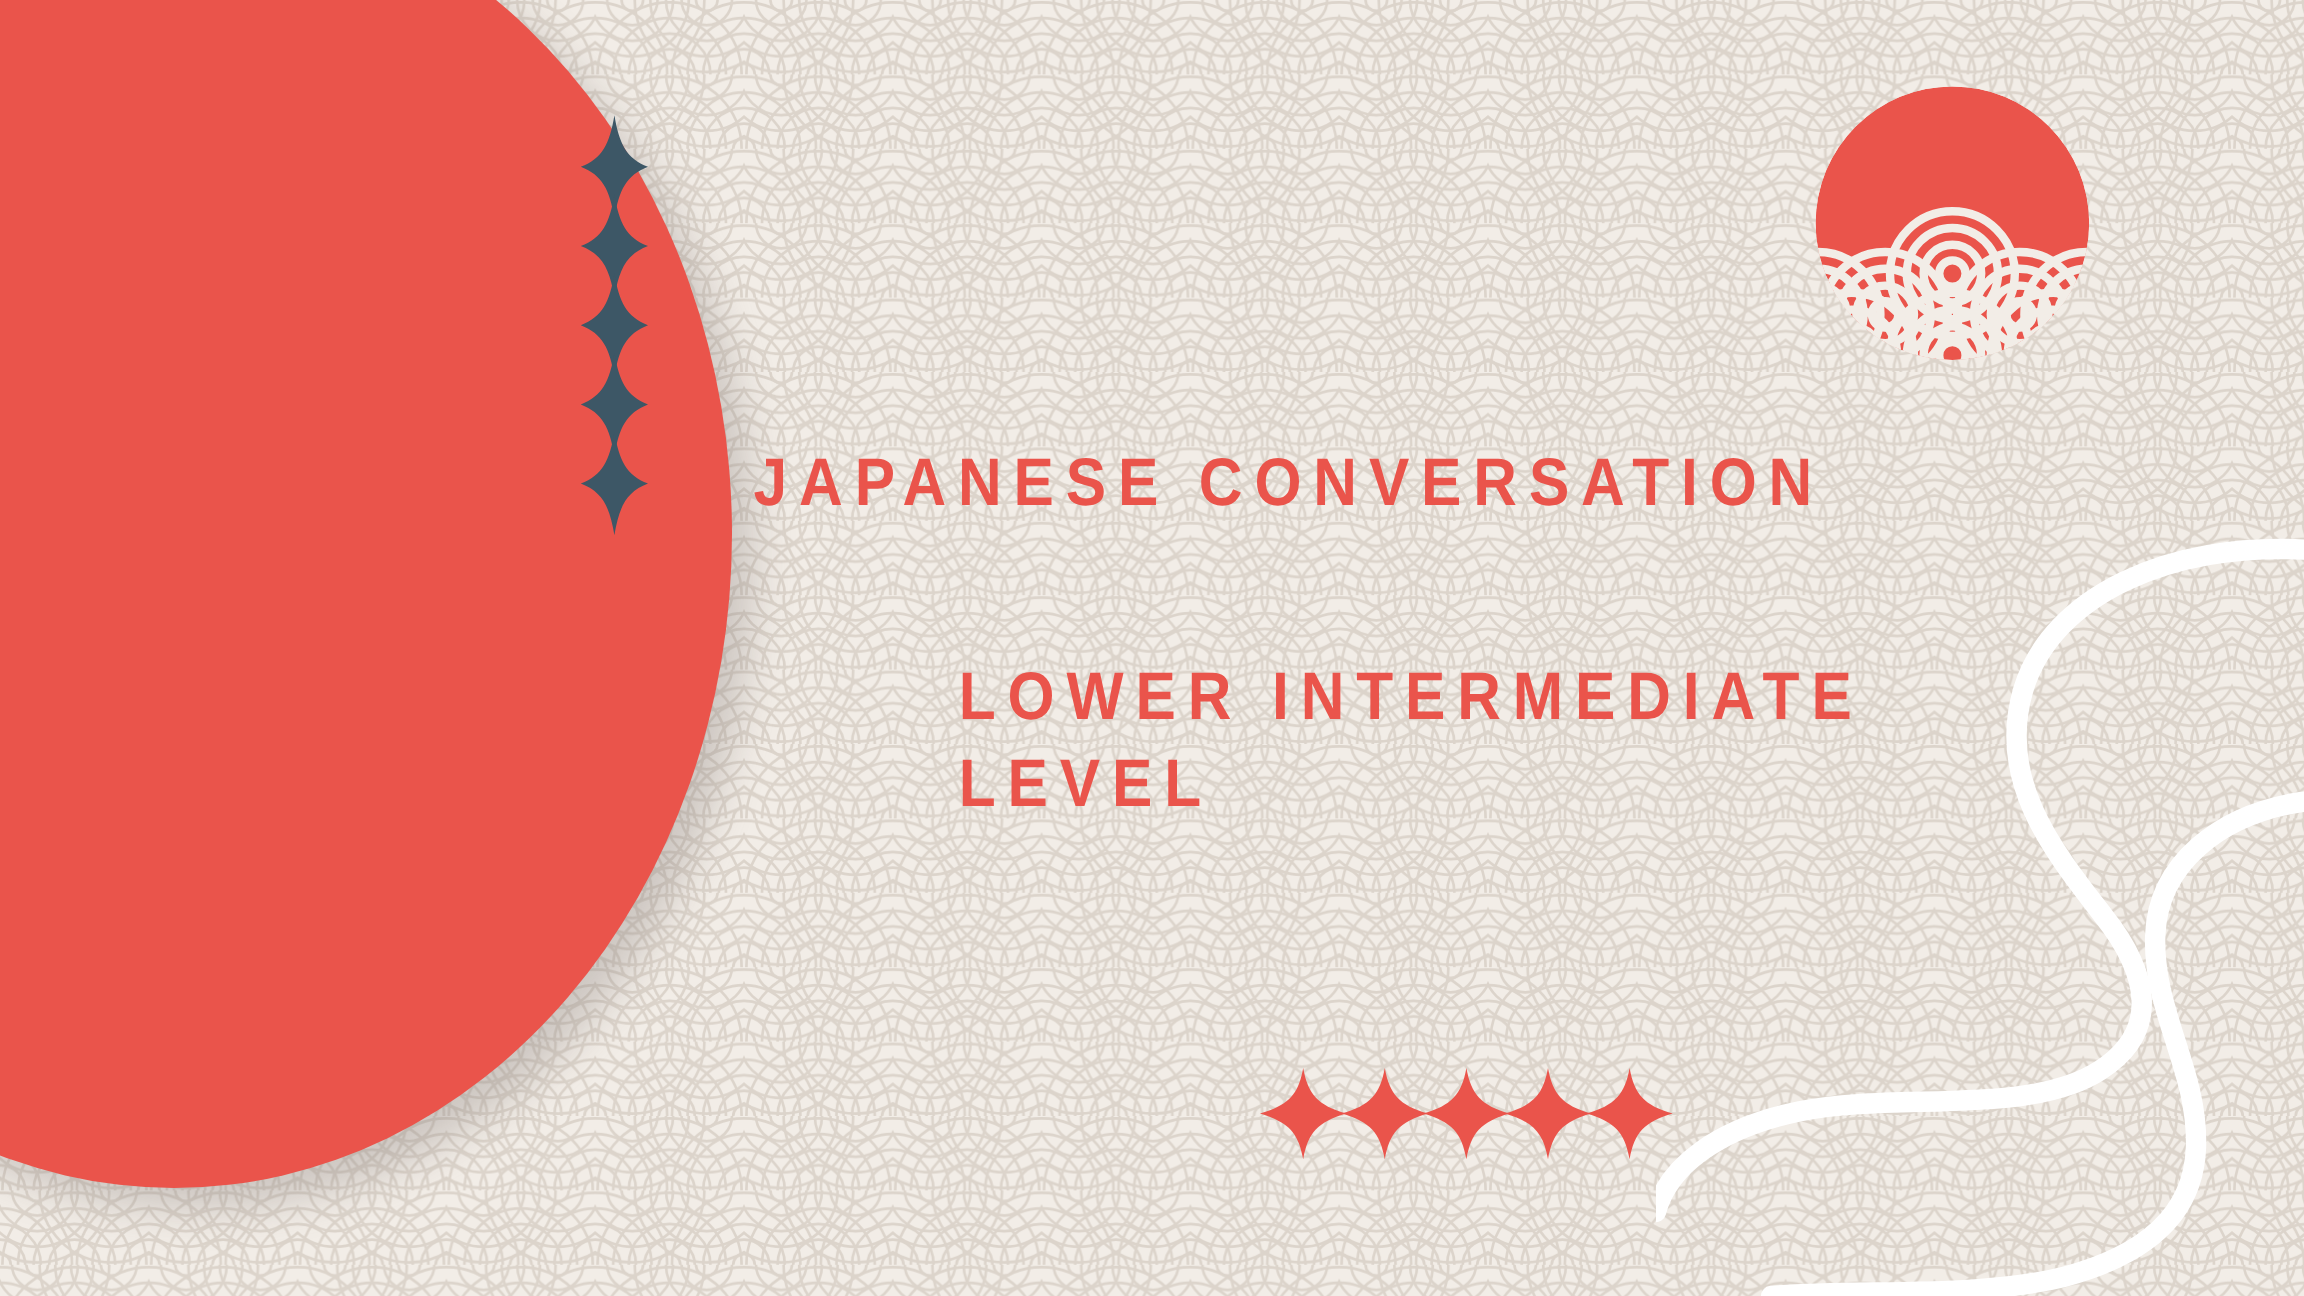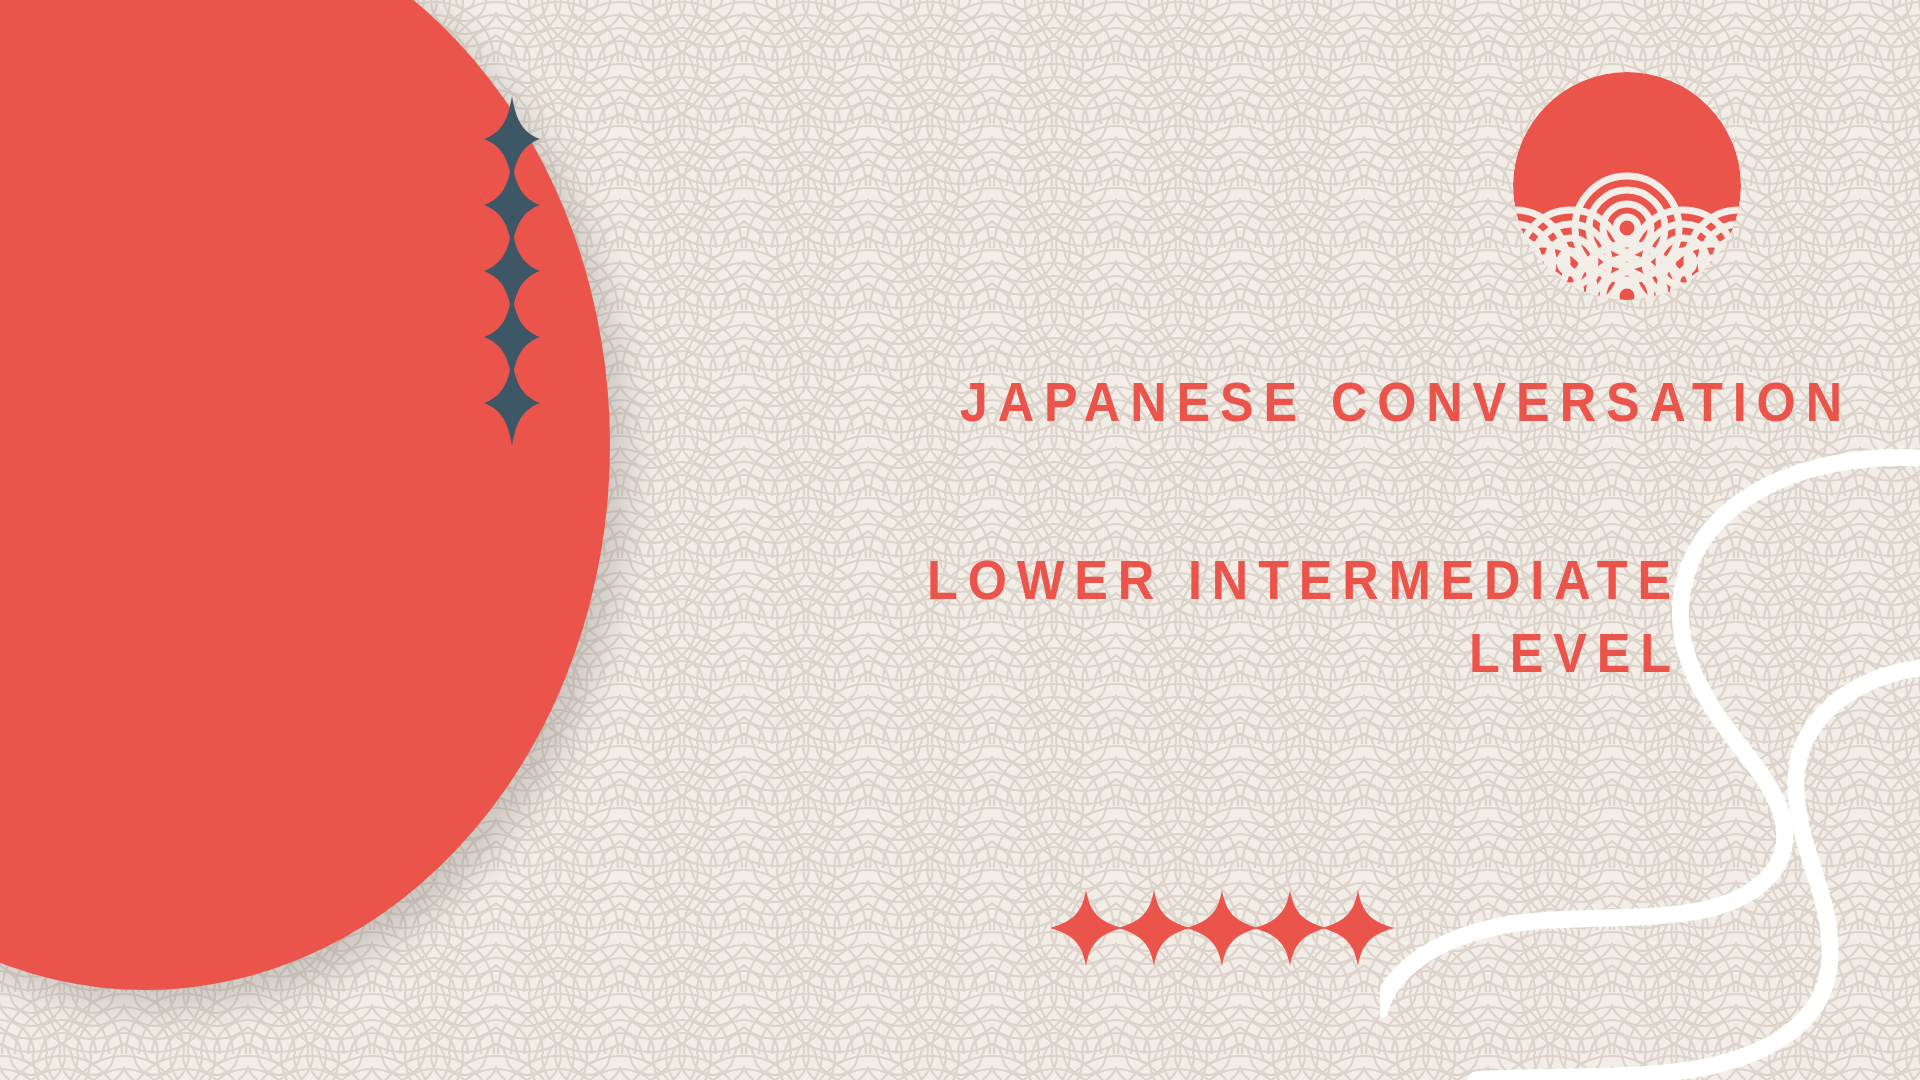"JAPANESE CONVERSATION" #text-block { text-align: right -> left }
